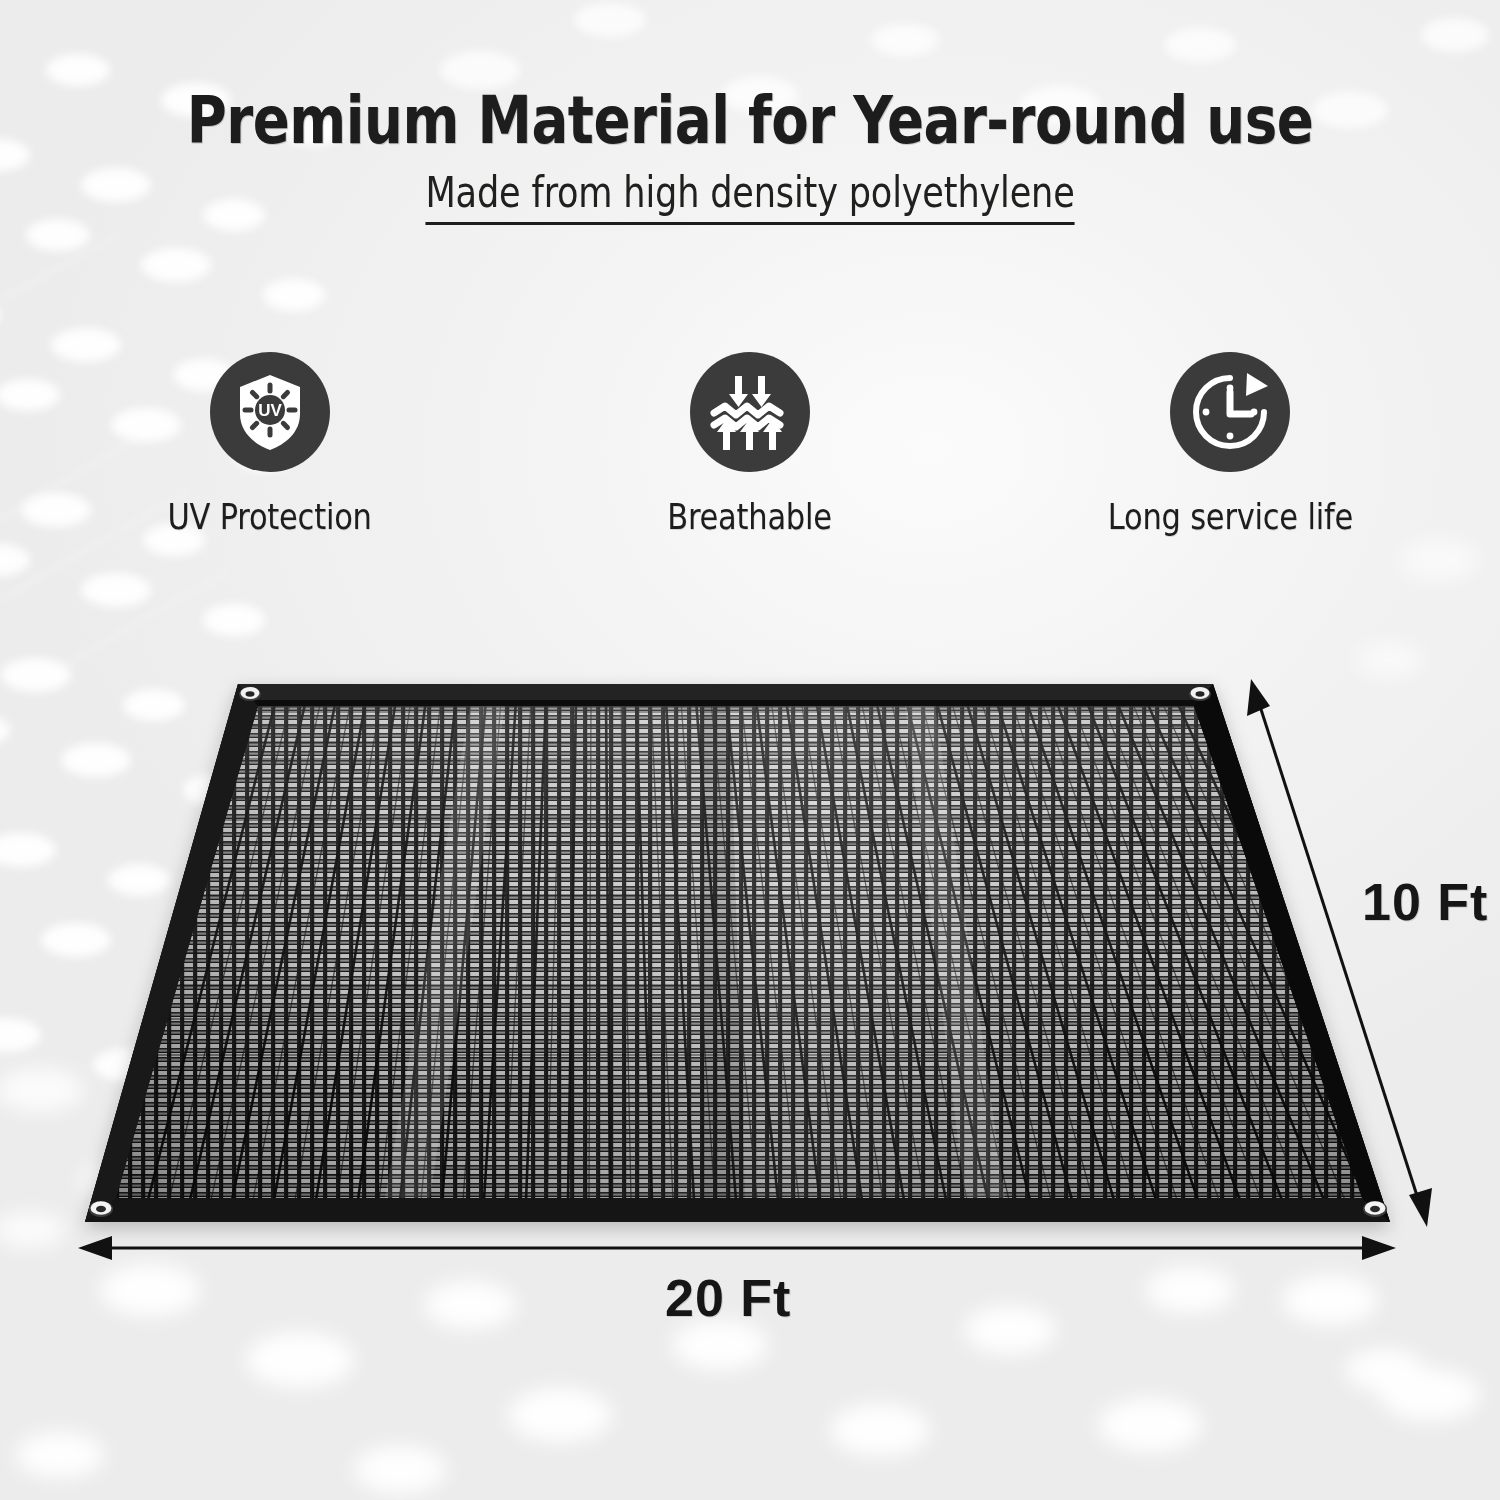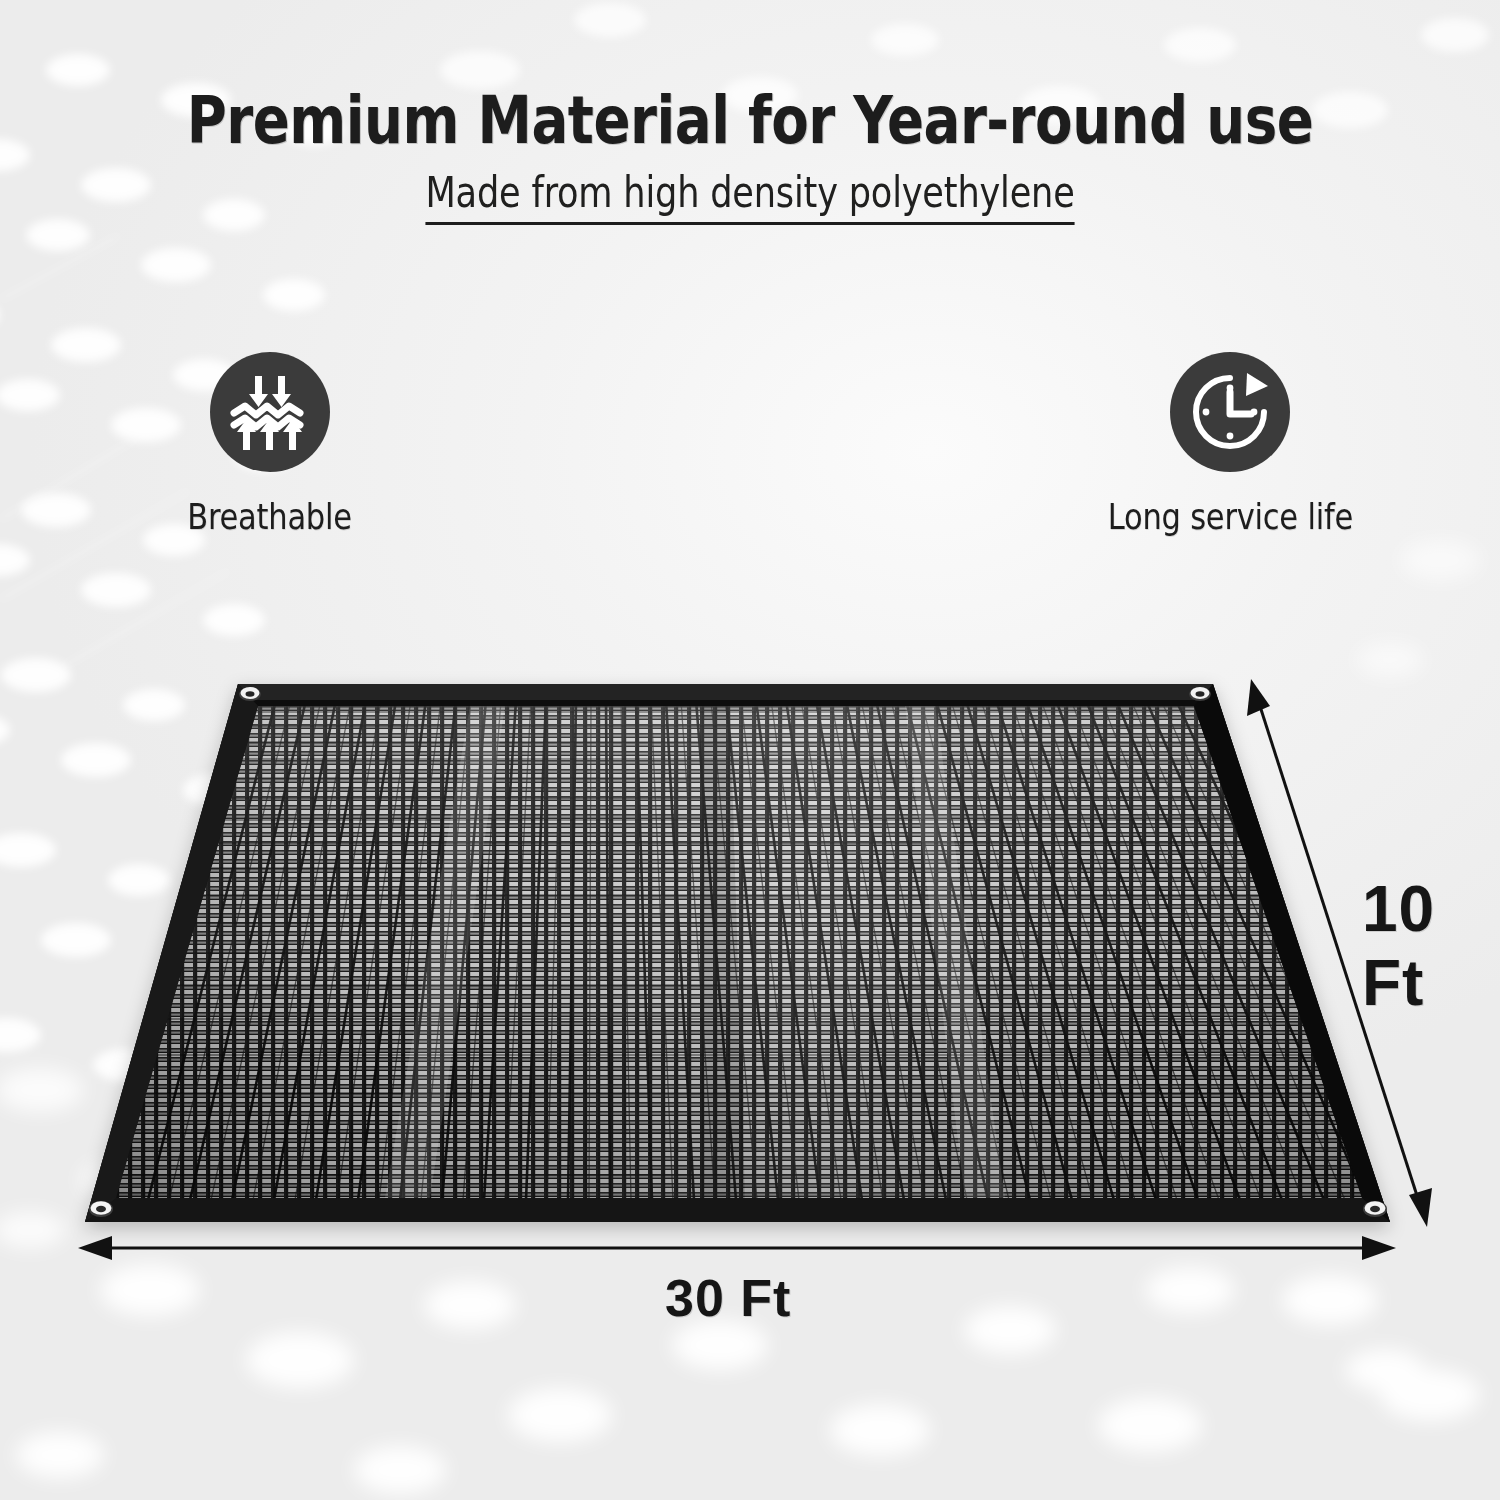"UV" div.feature { html: none -> <div> <div> <svg> <path></path> <circle></circle> <g> <line></line> <line></line> <line></line> <line></line> <line></line> <line></line> <line></line> <line></line> </g> <text>UV</text> </svg> </div> <div>UV Protection</div> </div> }
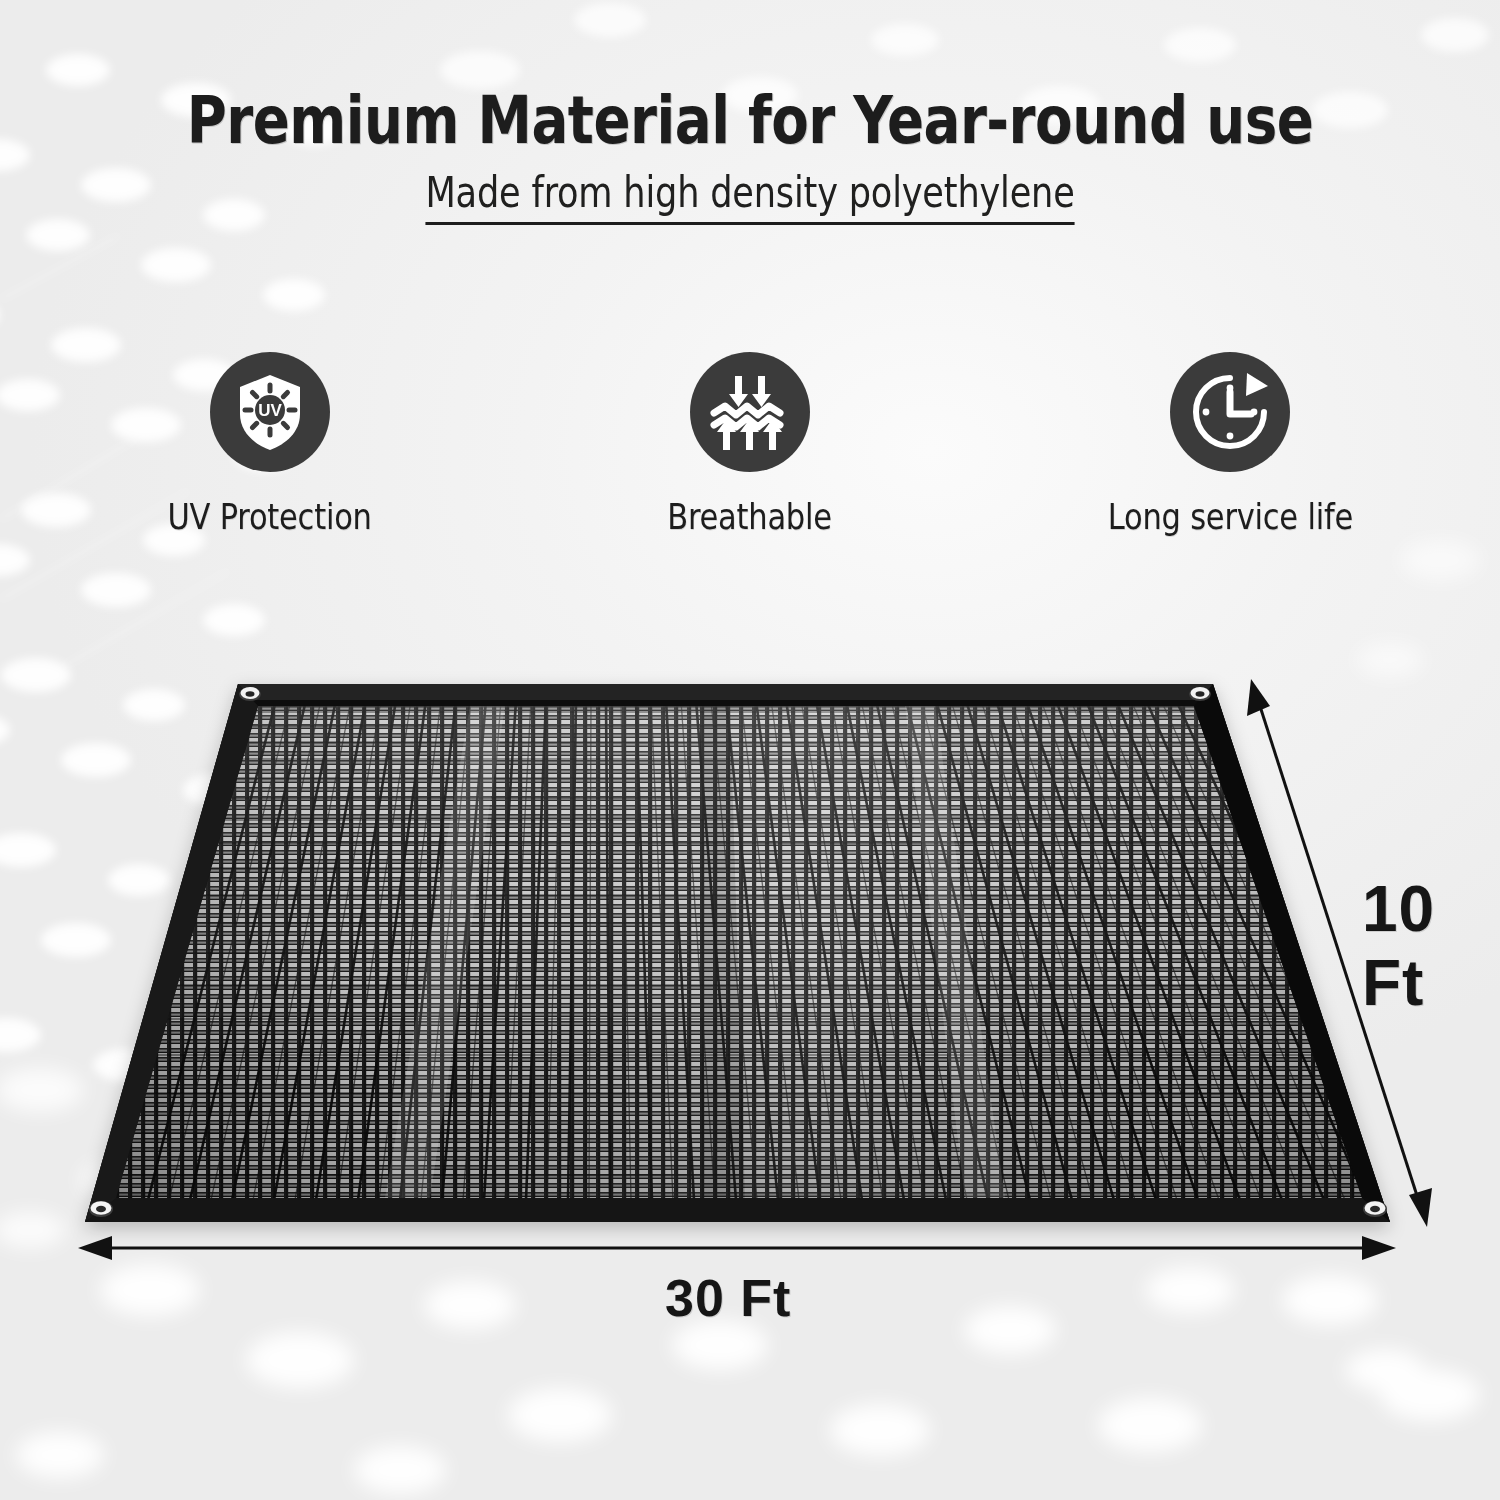"10 Ft" #dim-v { font-size: 64px -> 52px }
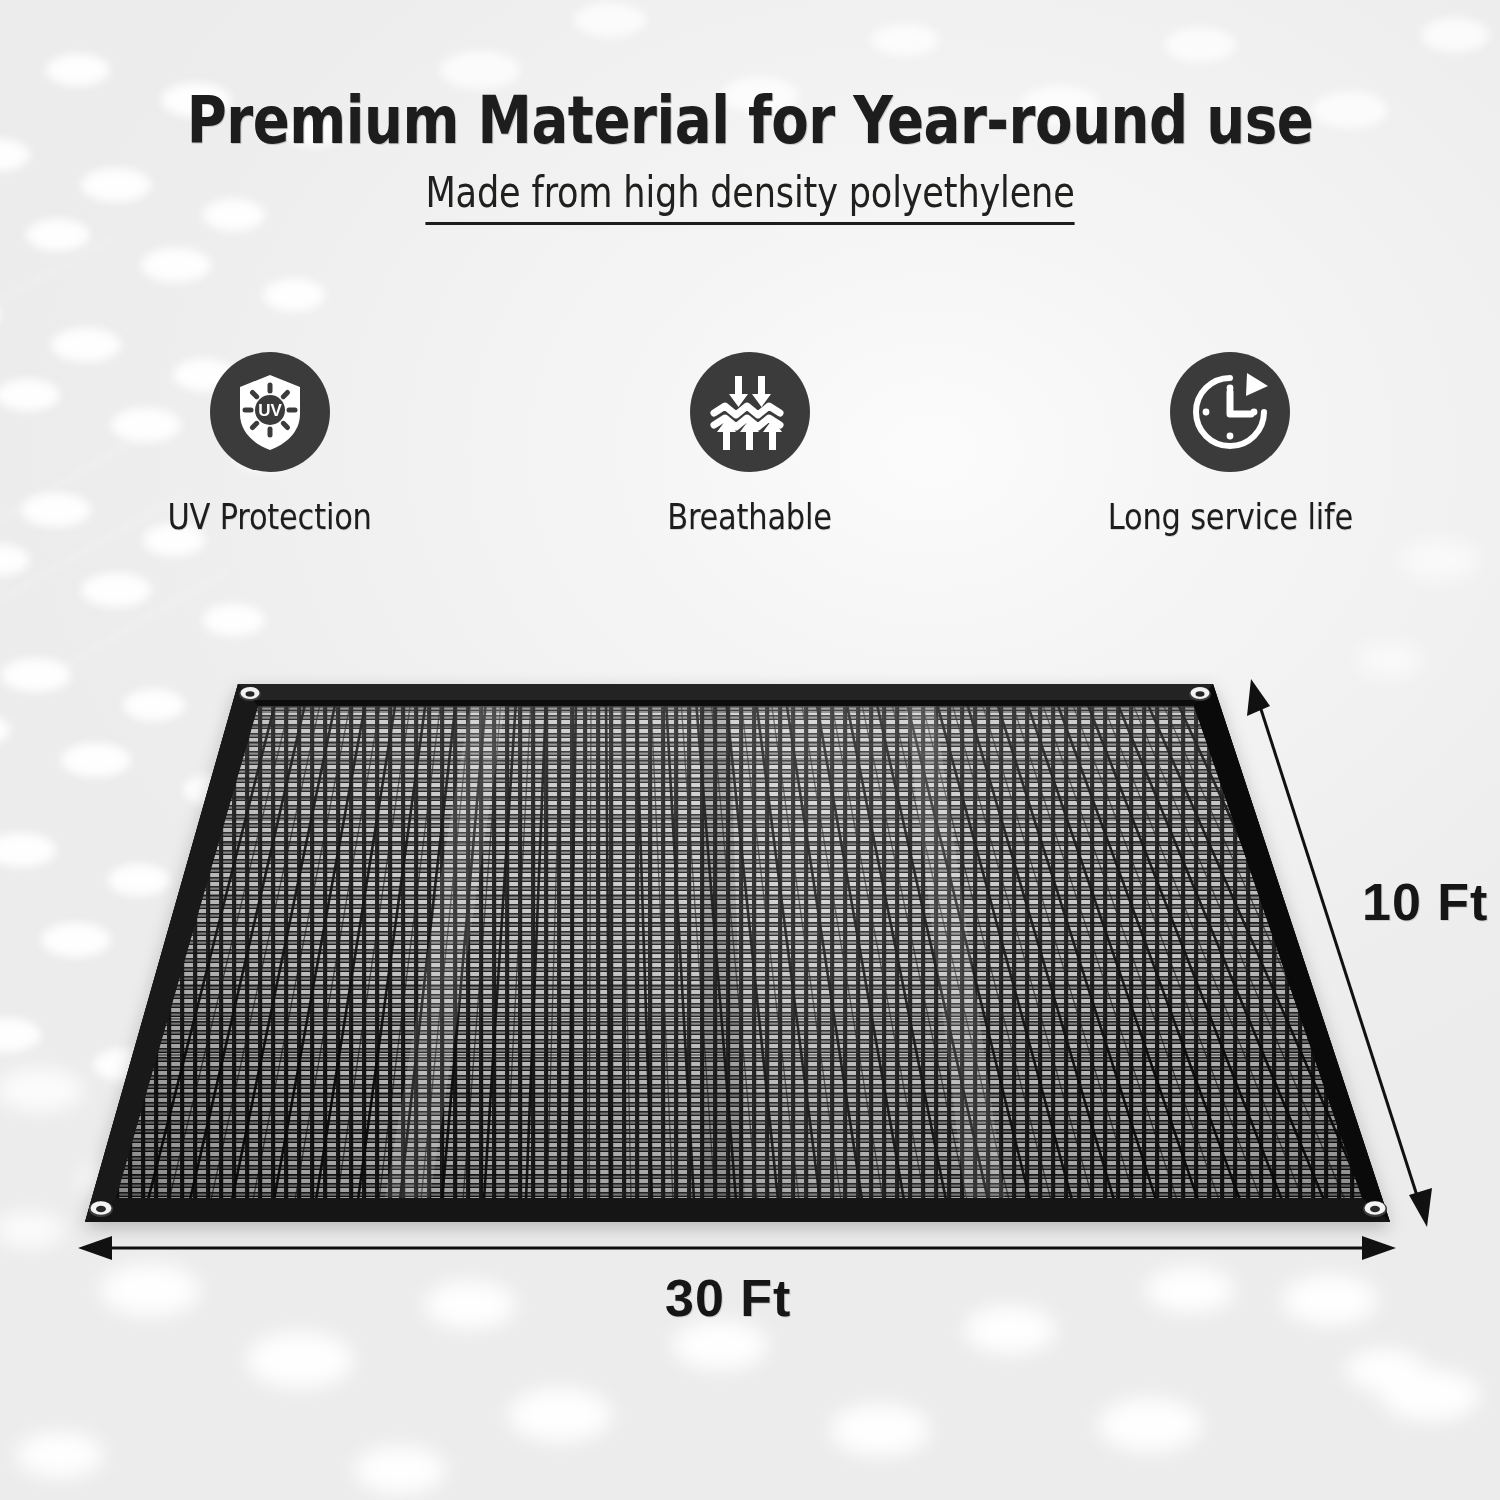"30 Ft" div.dim { text: 30 -> 20 }
